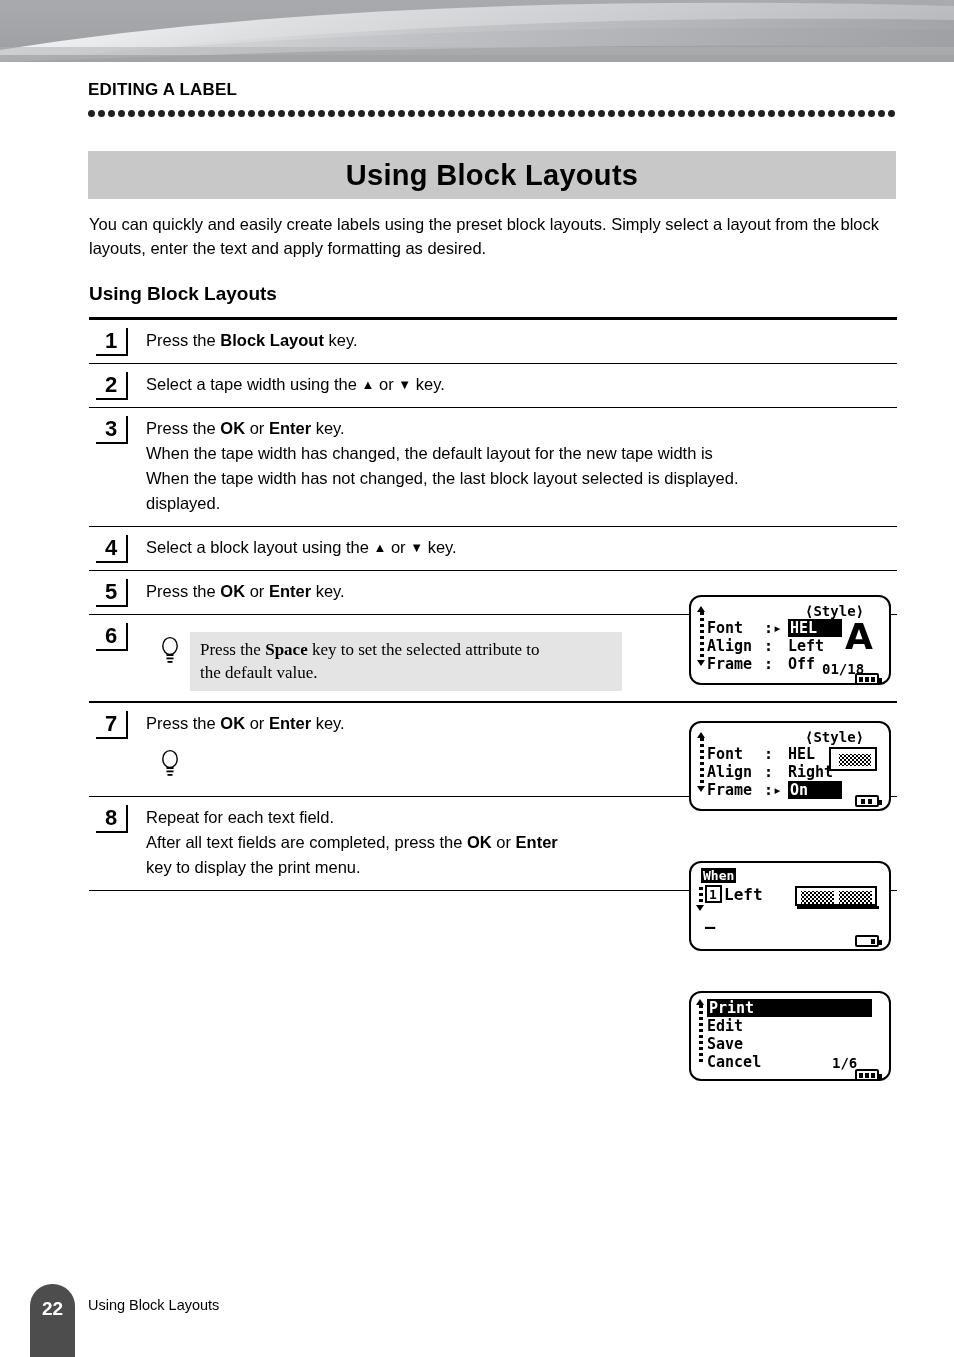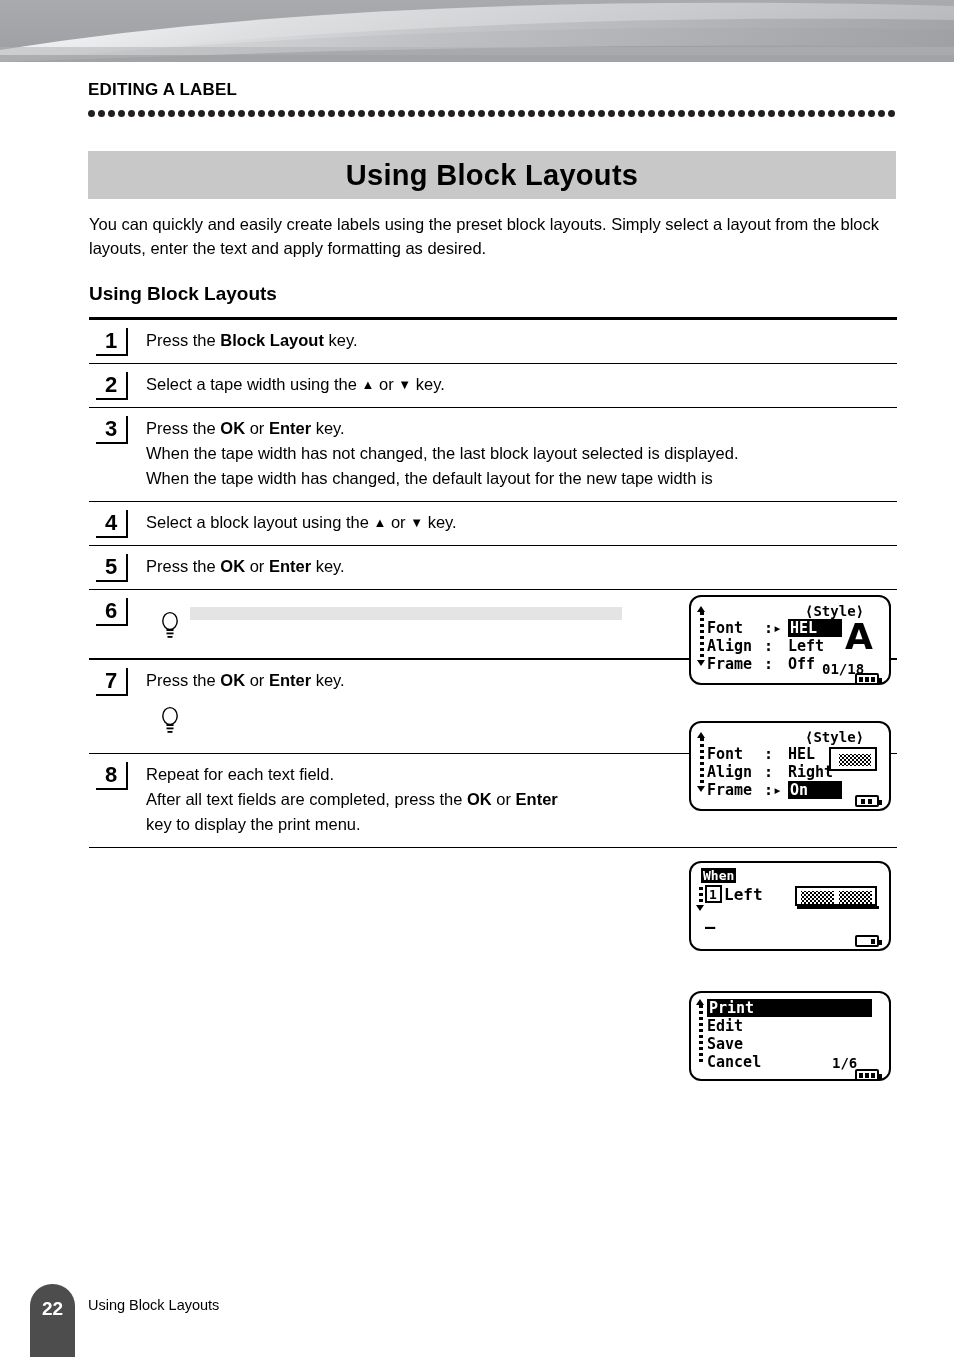"When the tape width has" div { order: before "When the tape width has changed," -> after "When the tape width has changed," }
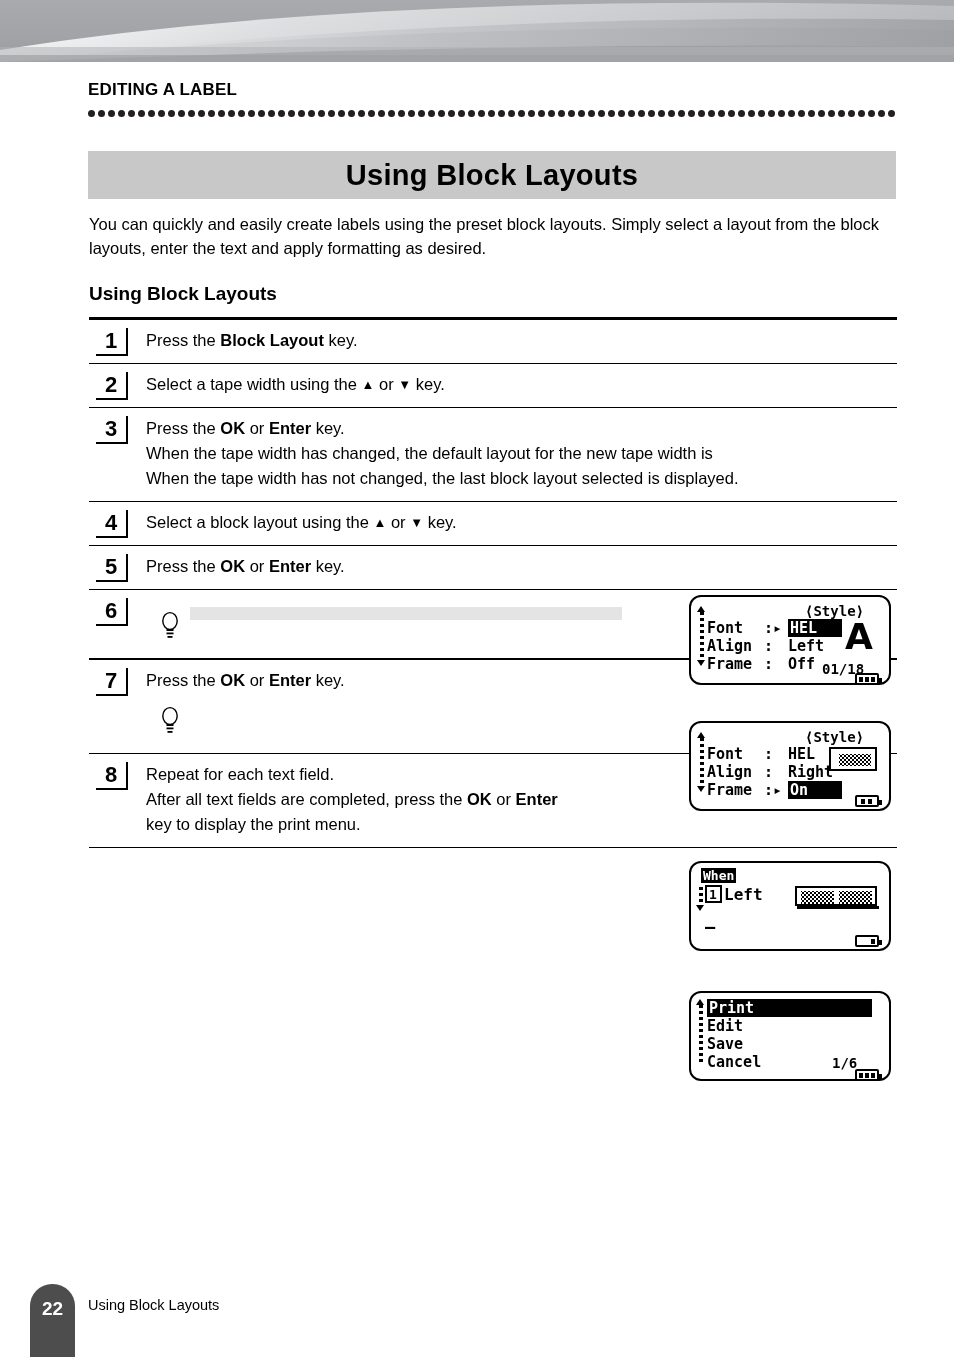"displayed." div { html: none -> <div><span>displayed.</span></div> }
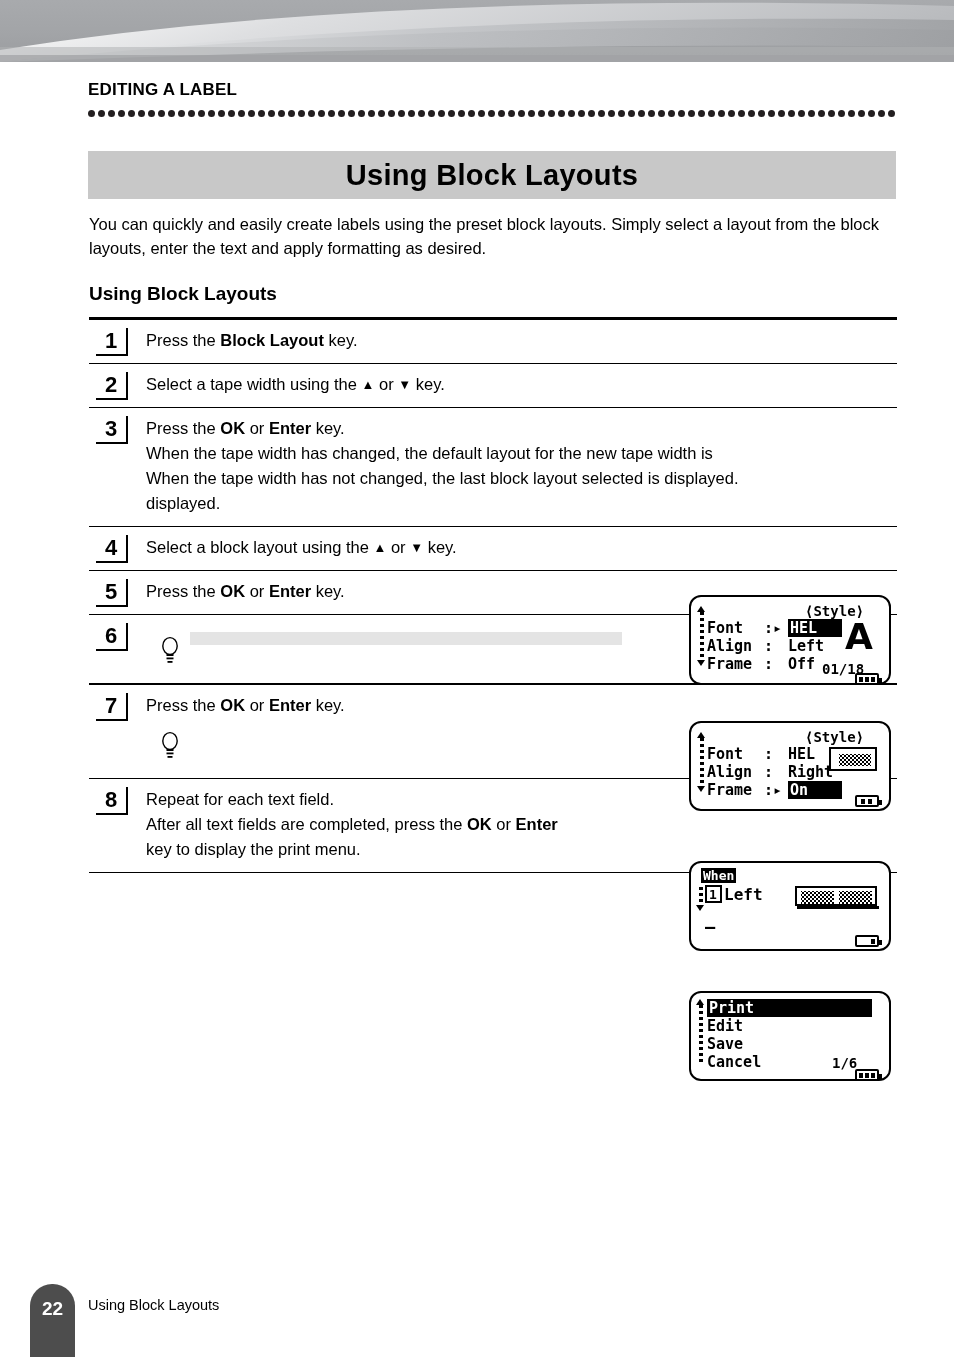"Press the Space key to" div { html: none -> <div><span>Press the </span><b>Space</b><span> key to set the selected attribute to</span></div> }
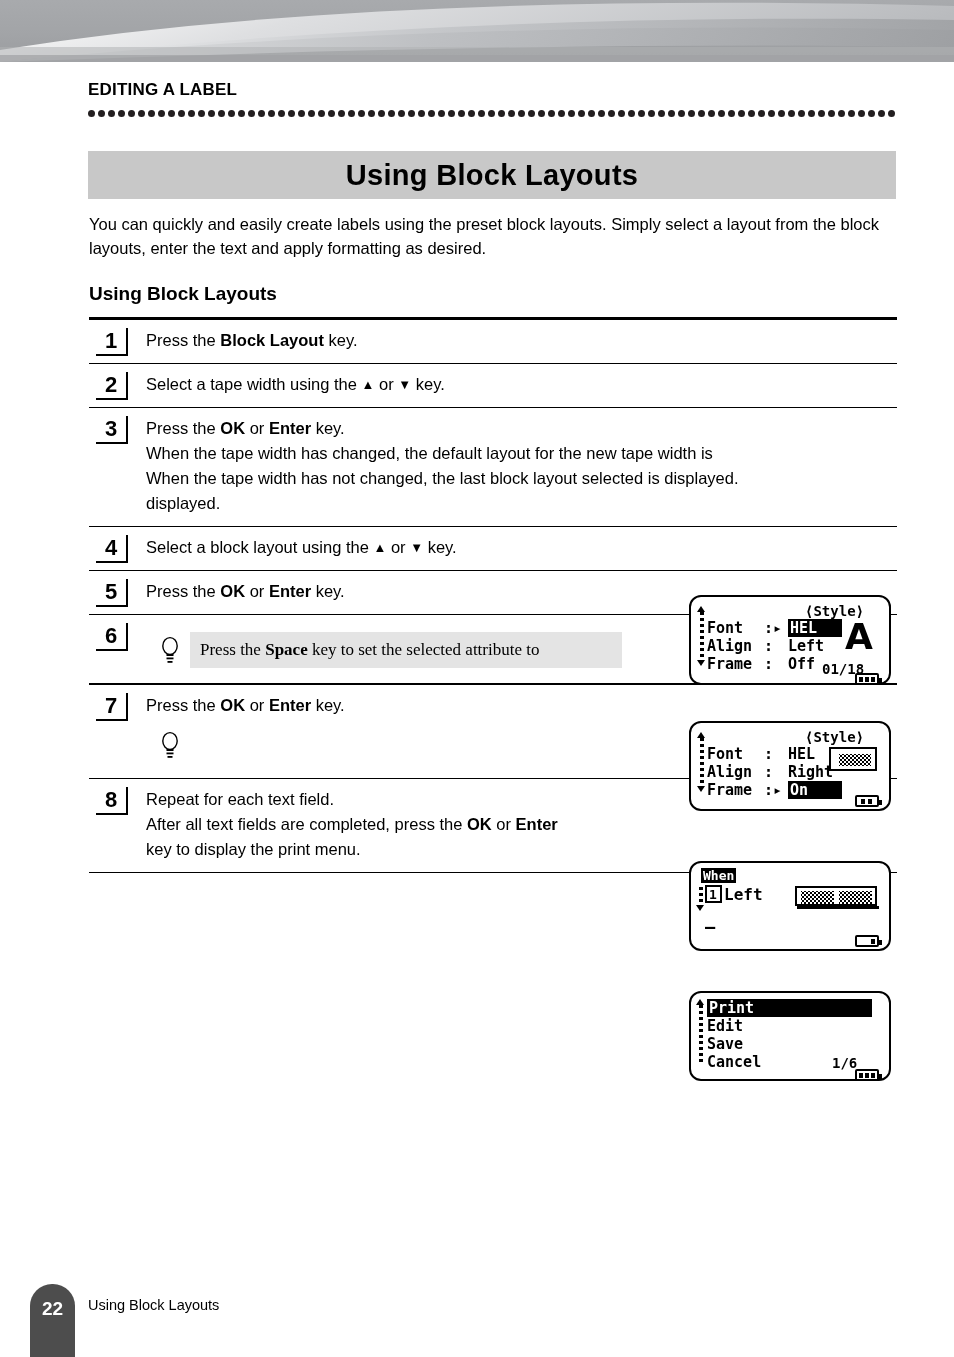"the default value." div { html: none -> <div><span>the default value.</span></div> }
